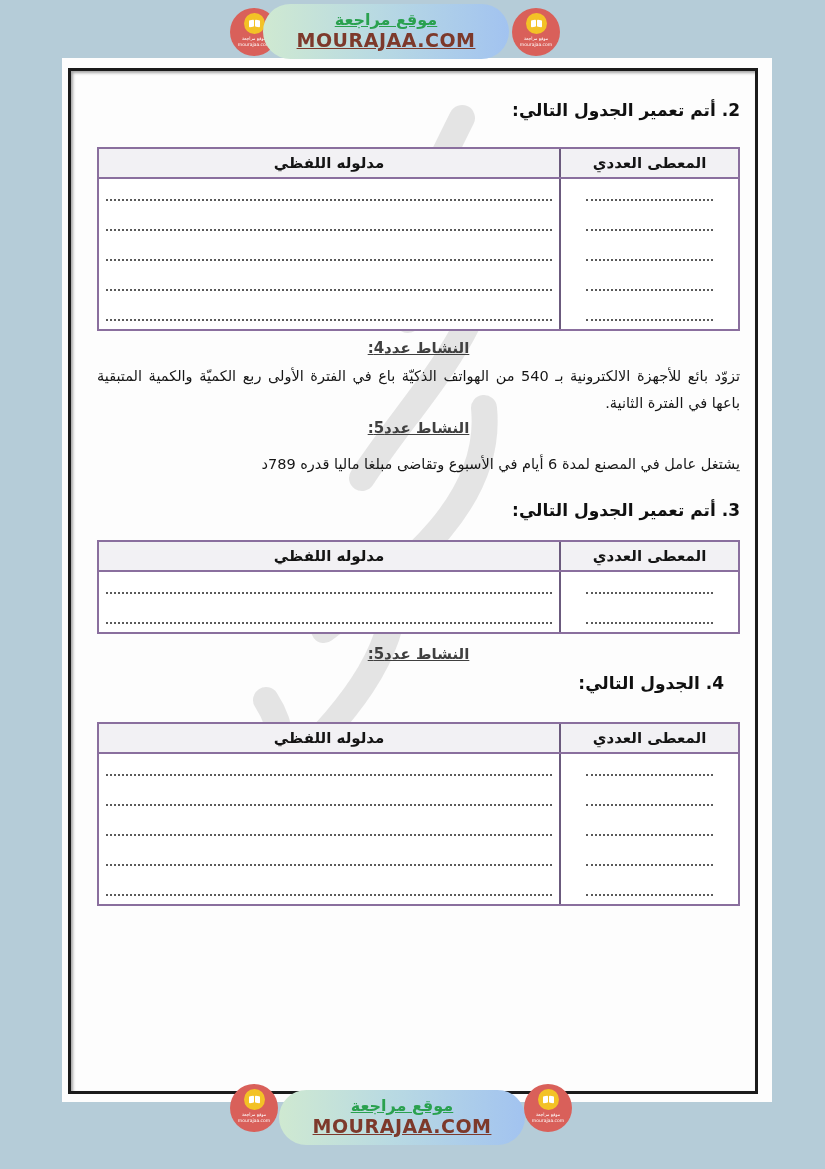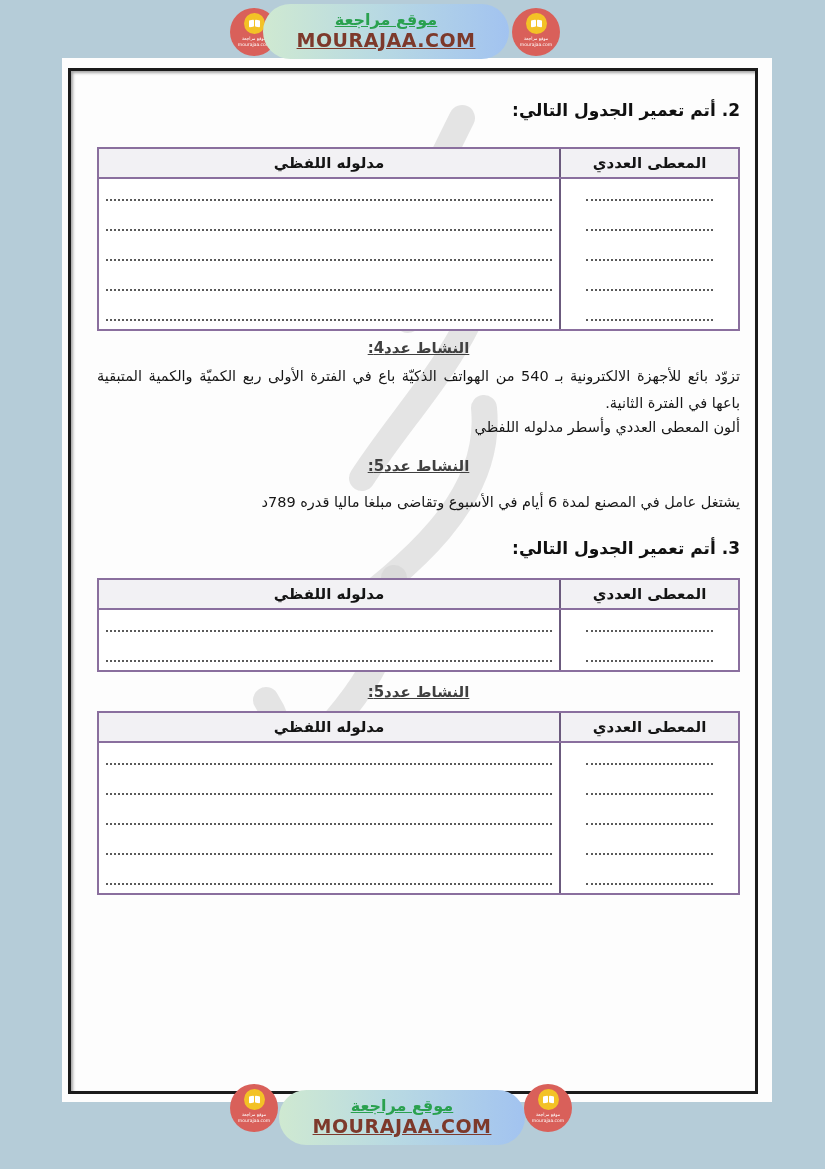"ألون المعطى العددي وأسطر مدلوله" div.note { html: <div>ألون المعطى العددي وأسطر مدلوله اللفظي</div> -> none }
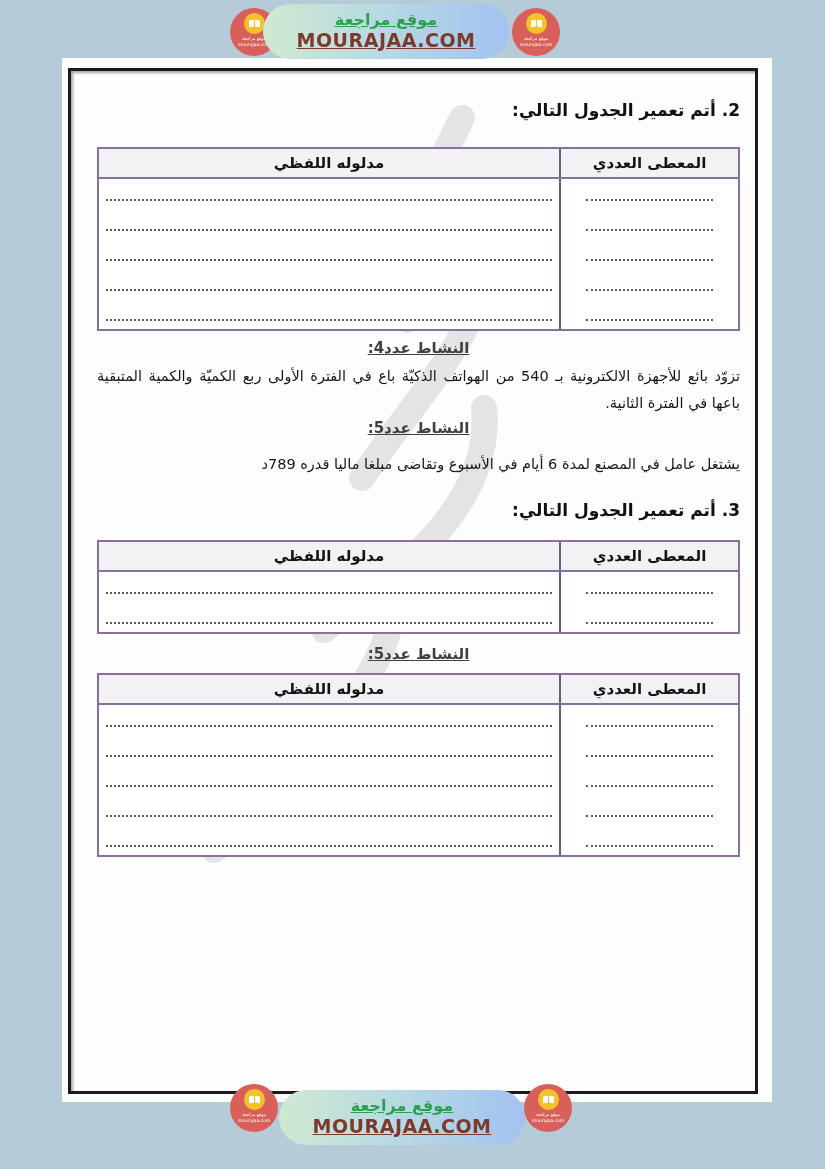"4. الجدول التالي:" div.item-title { html: none -> <div>4. الجدول التالي:</div> }
